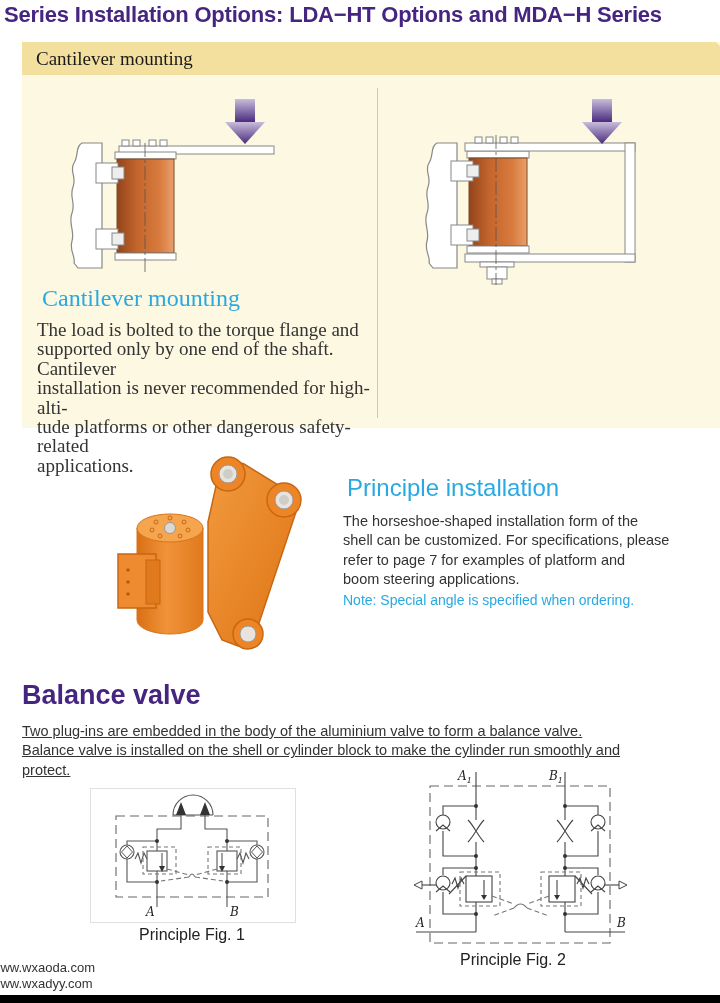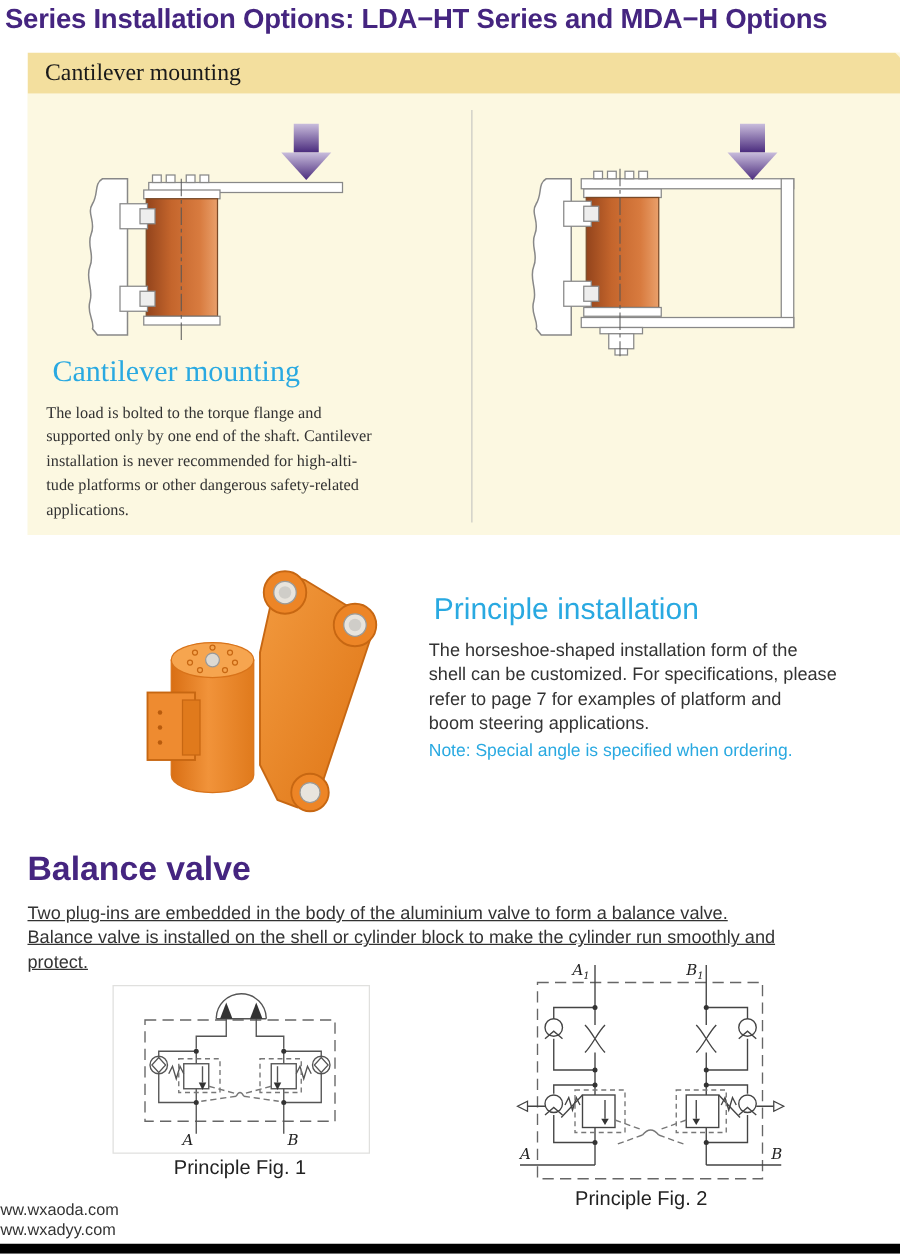"Series Installation Options: LDA−HT" div.abs { text: Series and MDA−H Options -> Options and MDA−H Series }
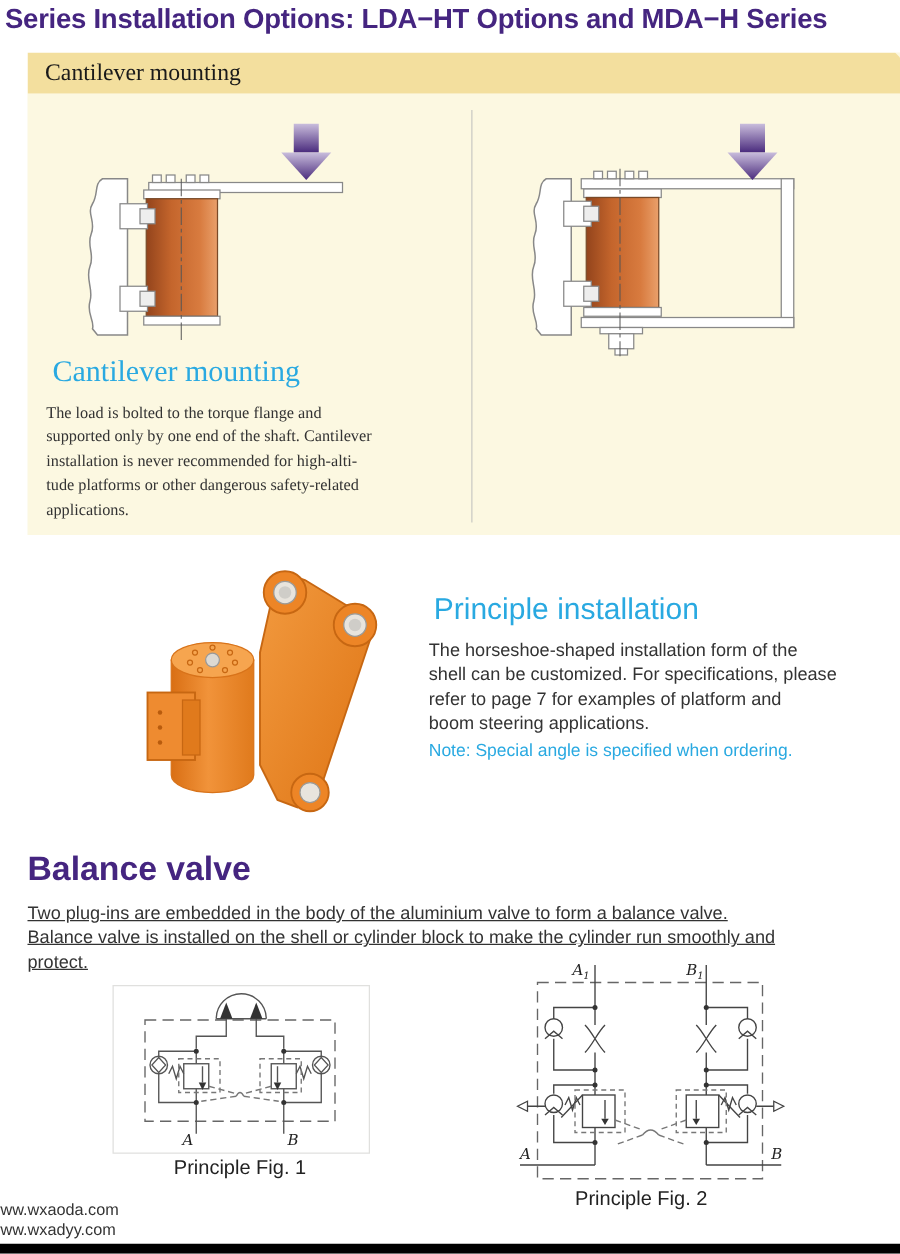"The load is bolted to" .col-body { font-size: 13px -> 19px }
